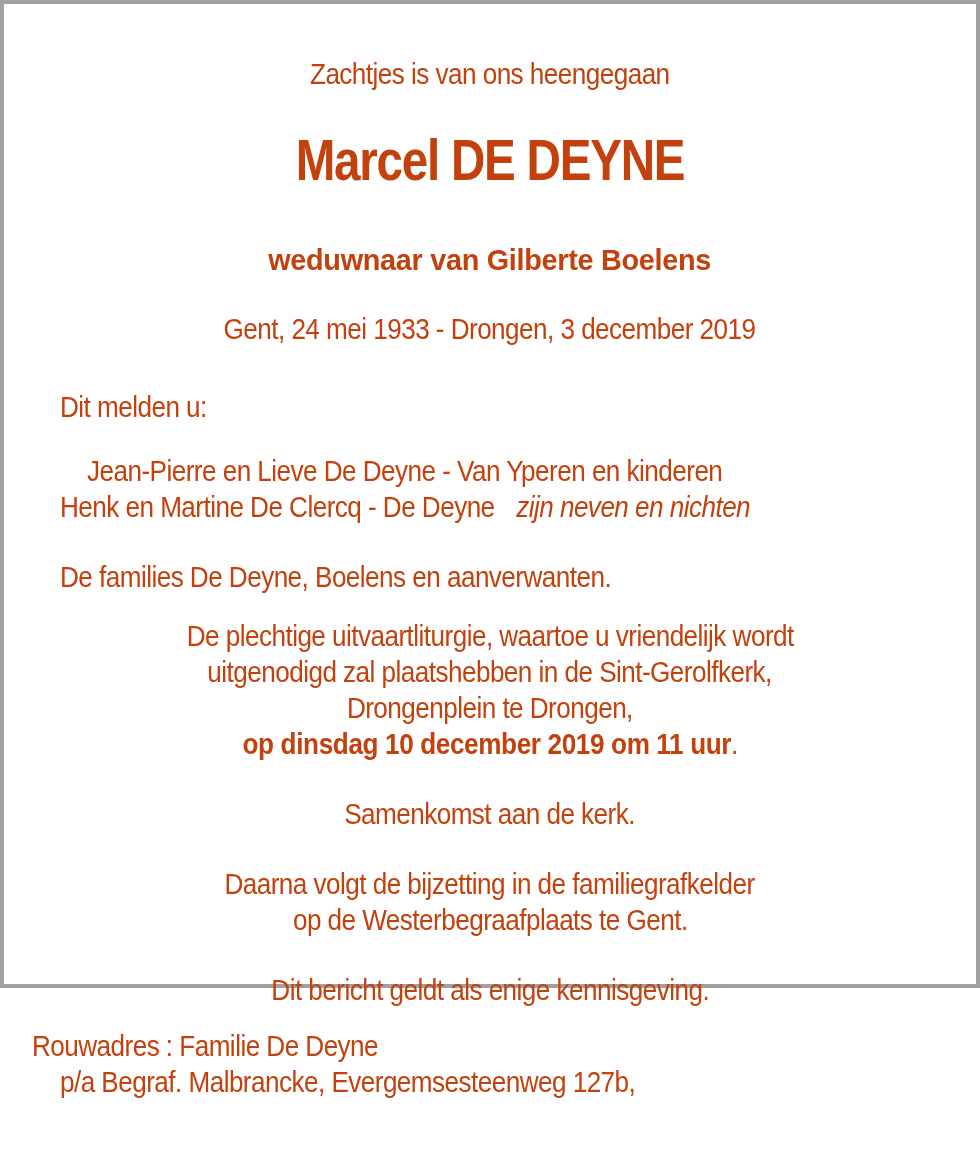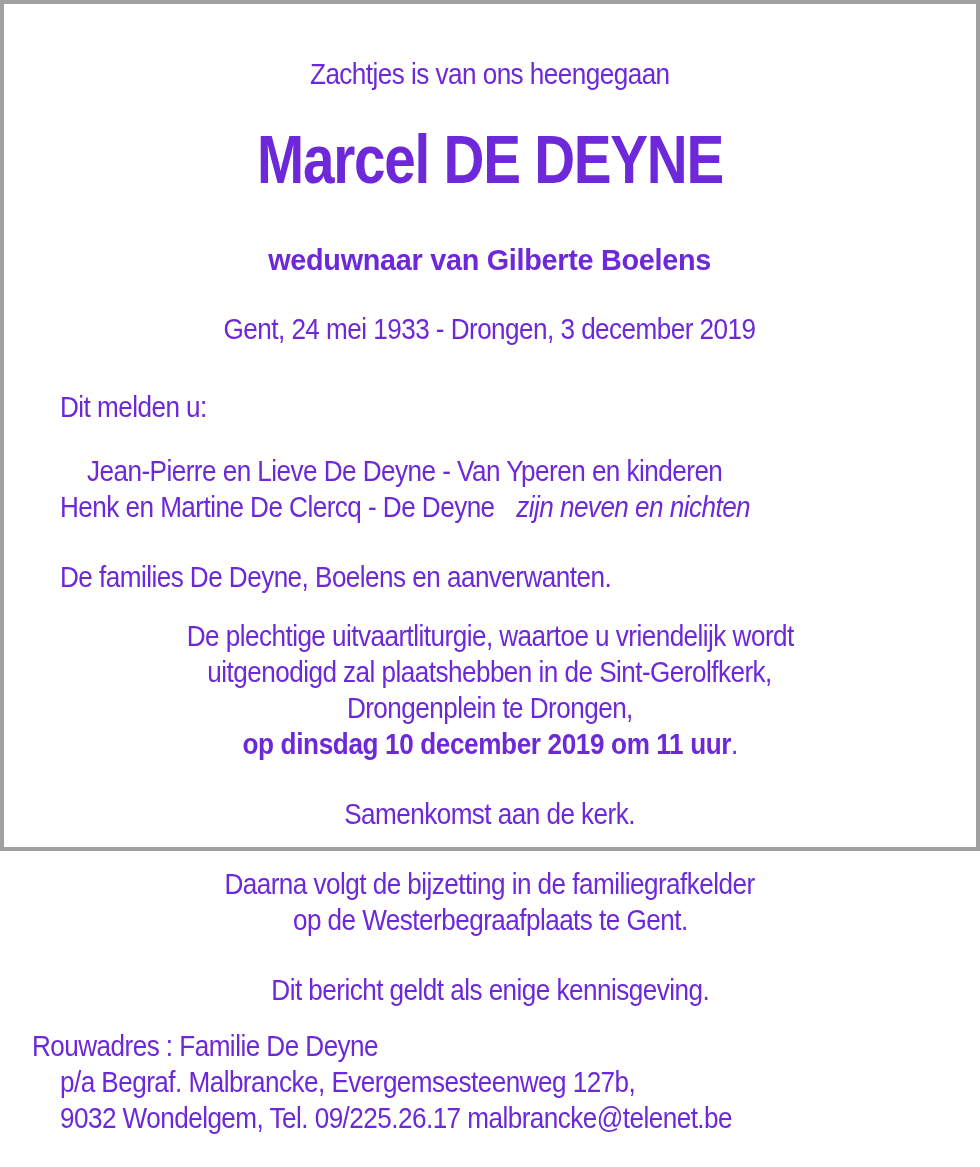"Zachtjes is van ons heengegaan" .frame { color: #6d28d9 -> #c2410c; height: 851px -> 988px }
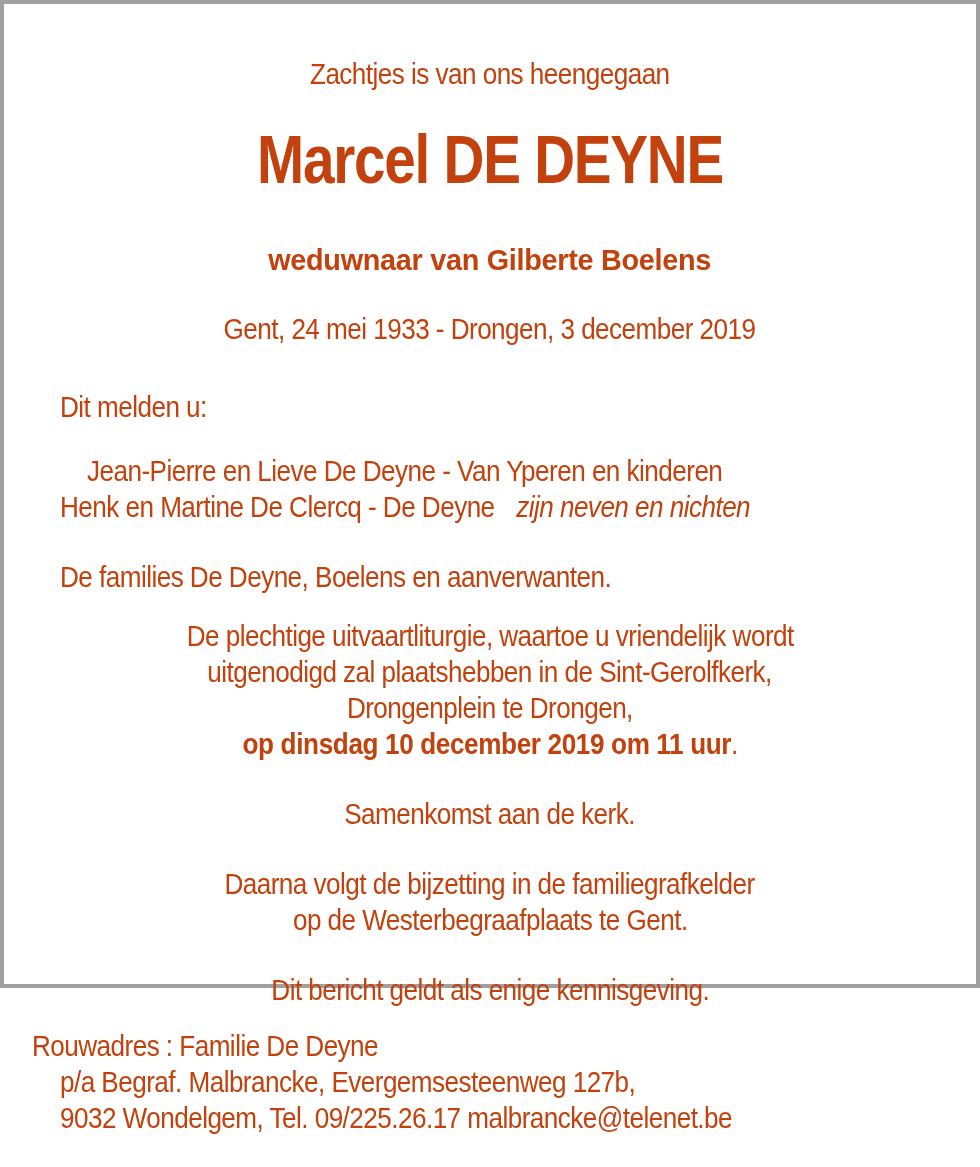"Marcel DE DEYNE" .name { font-size: 69px -> 58px }
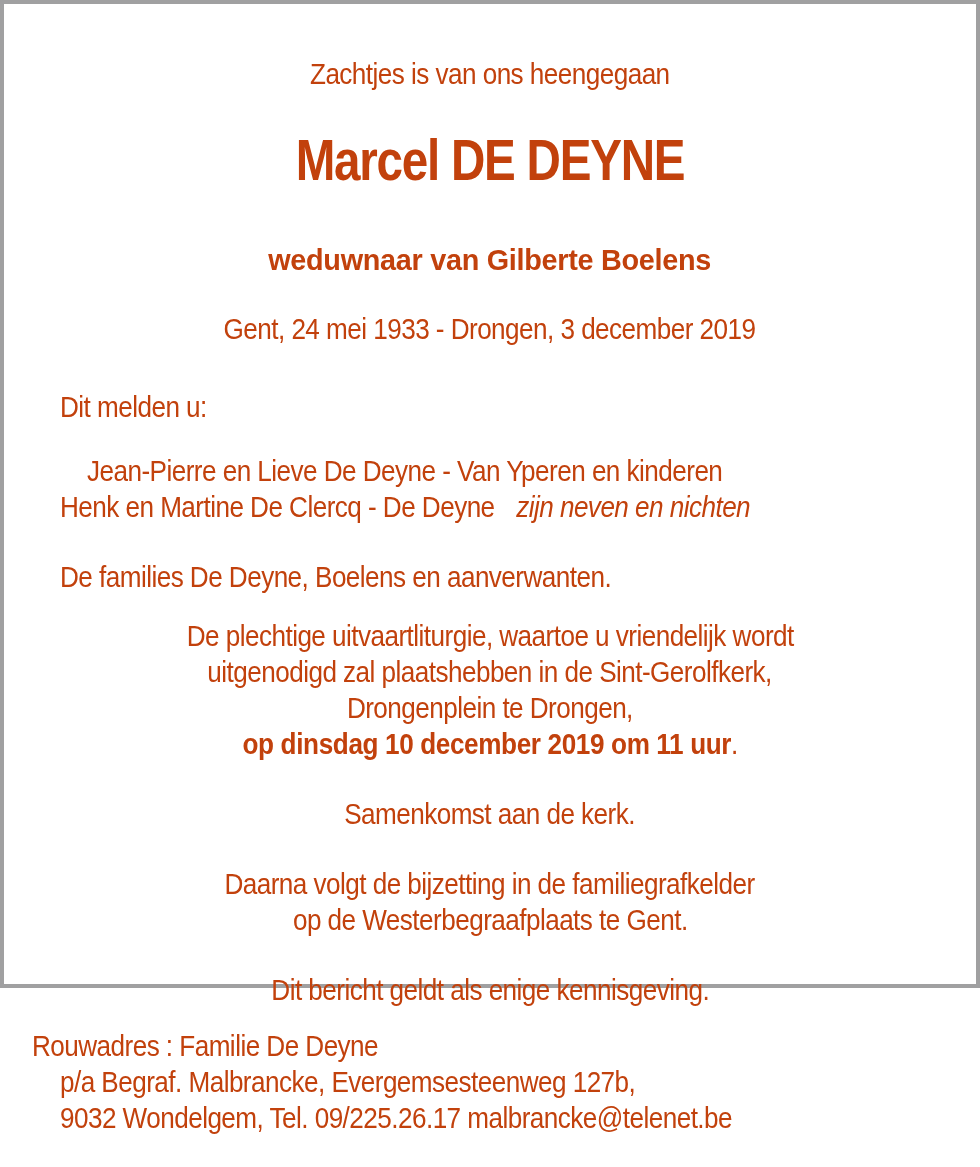"9032 Wondelgem, Tel. 09/225.26.17" div.line { html: <div> <span>9032 Wondelgem, Tel. 09/225.26.17 malbrancke@telenet.be</span> </div> -> none }
